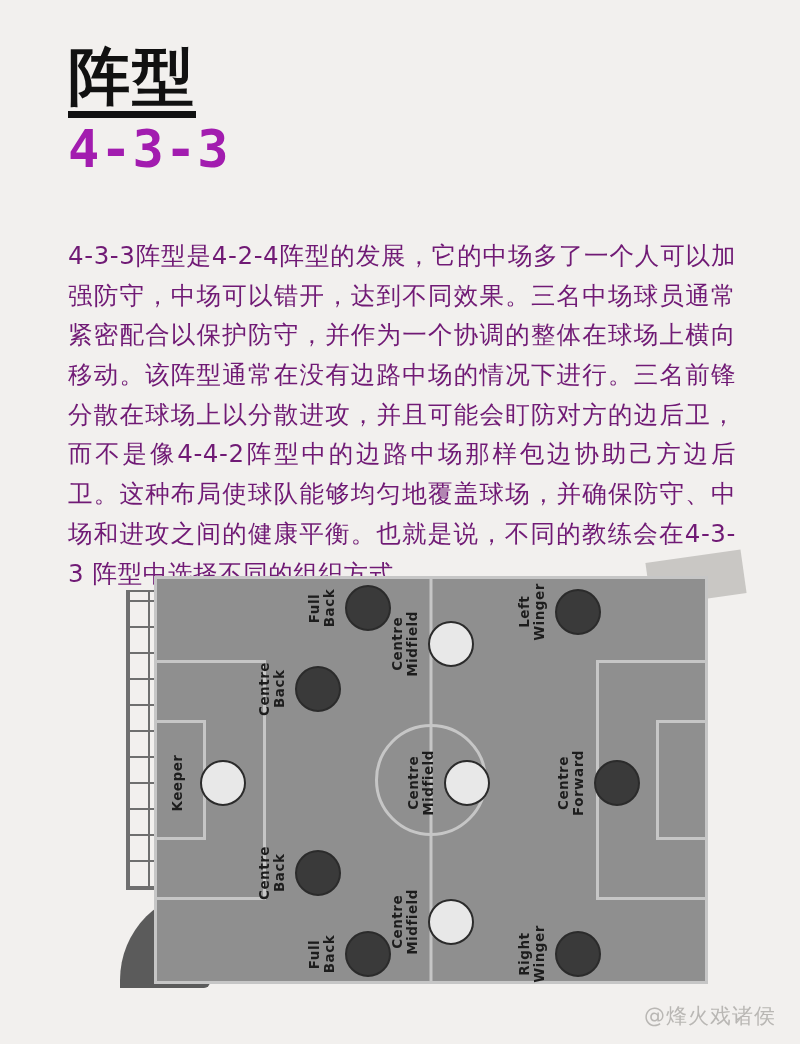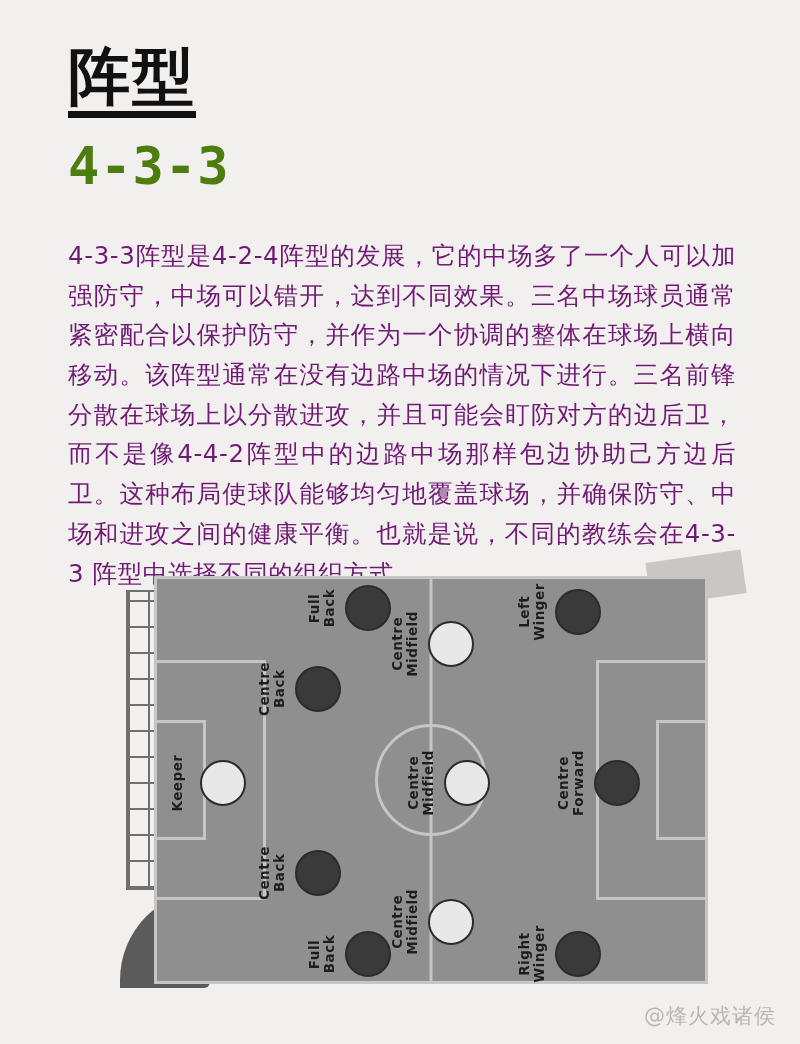"4-3-3" .title-sub { color: #4d7c0f -> #a21caf; margin-top: 22px -> 5px }
